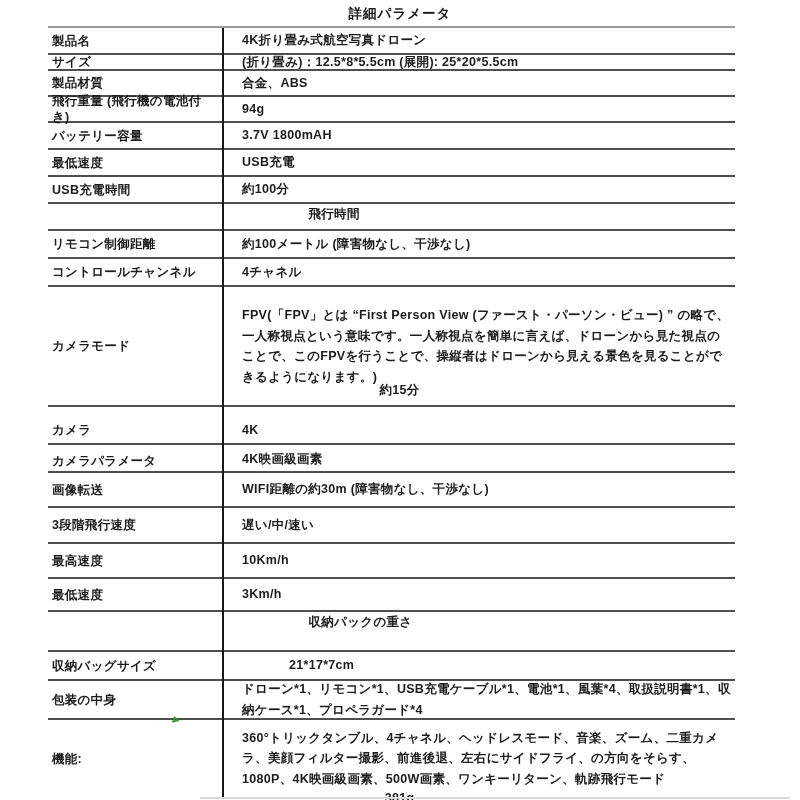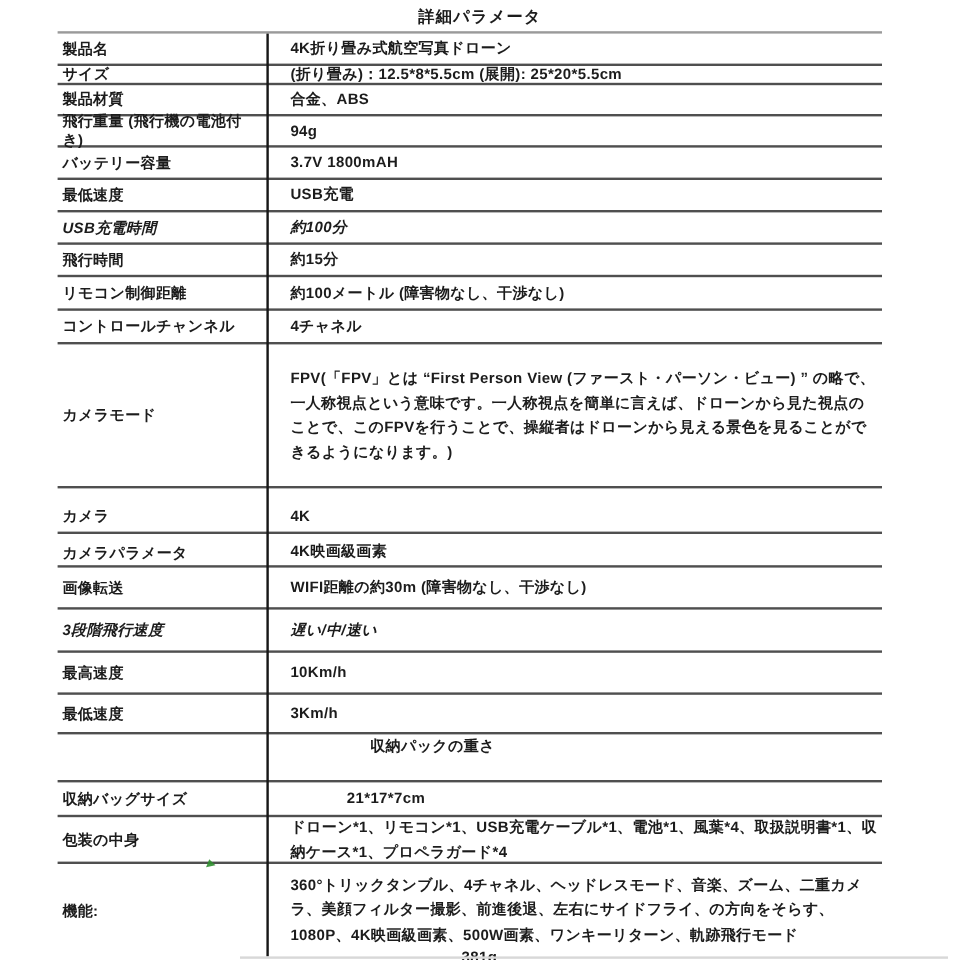"USB充電時間" div.spec-row { font-style: italic -> none }
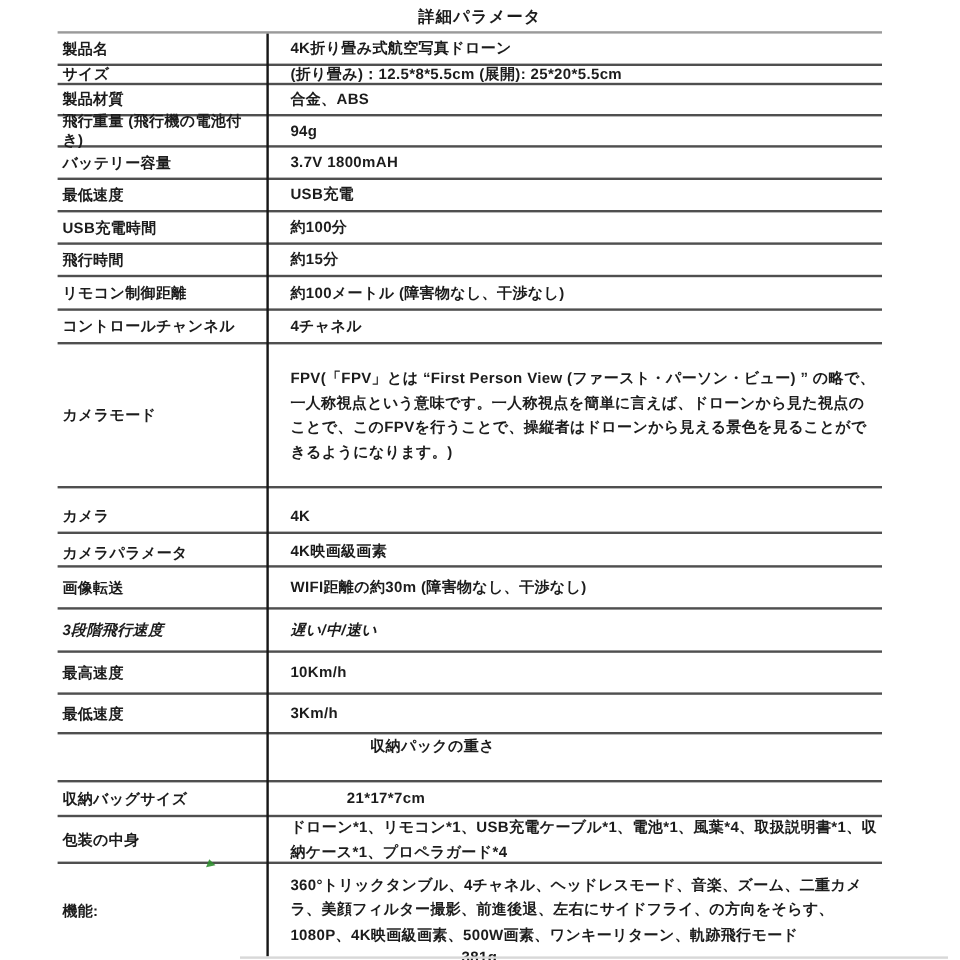"飛行時間" div.spec-row { flex-direction: none -> column }
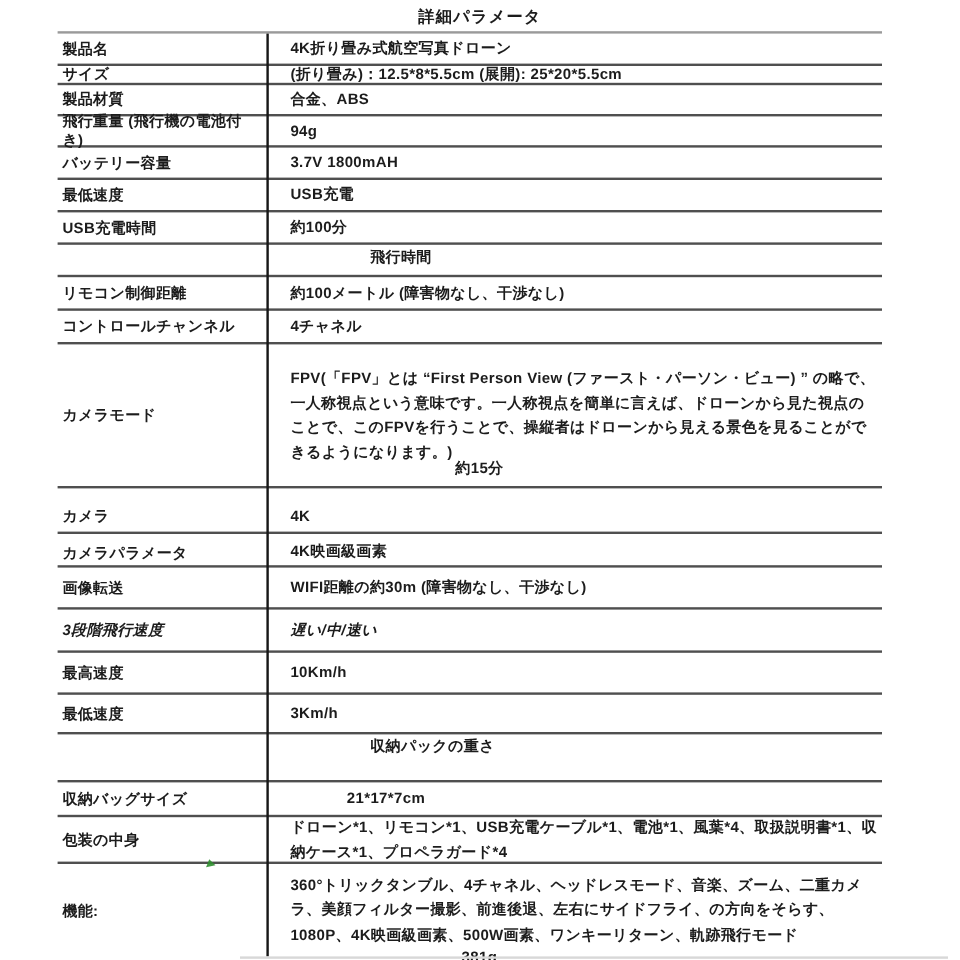"3段階飛行速度" div.spec-row { font-style: italic -> none }
